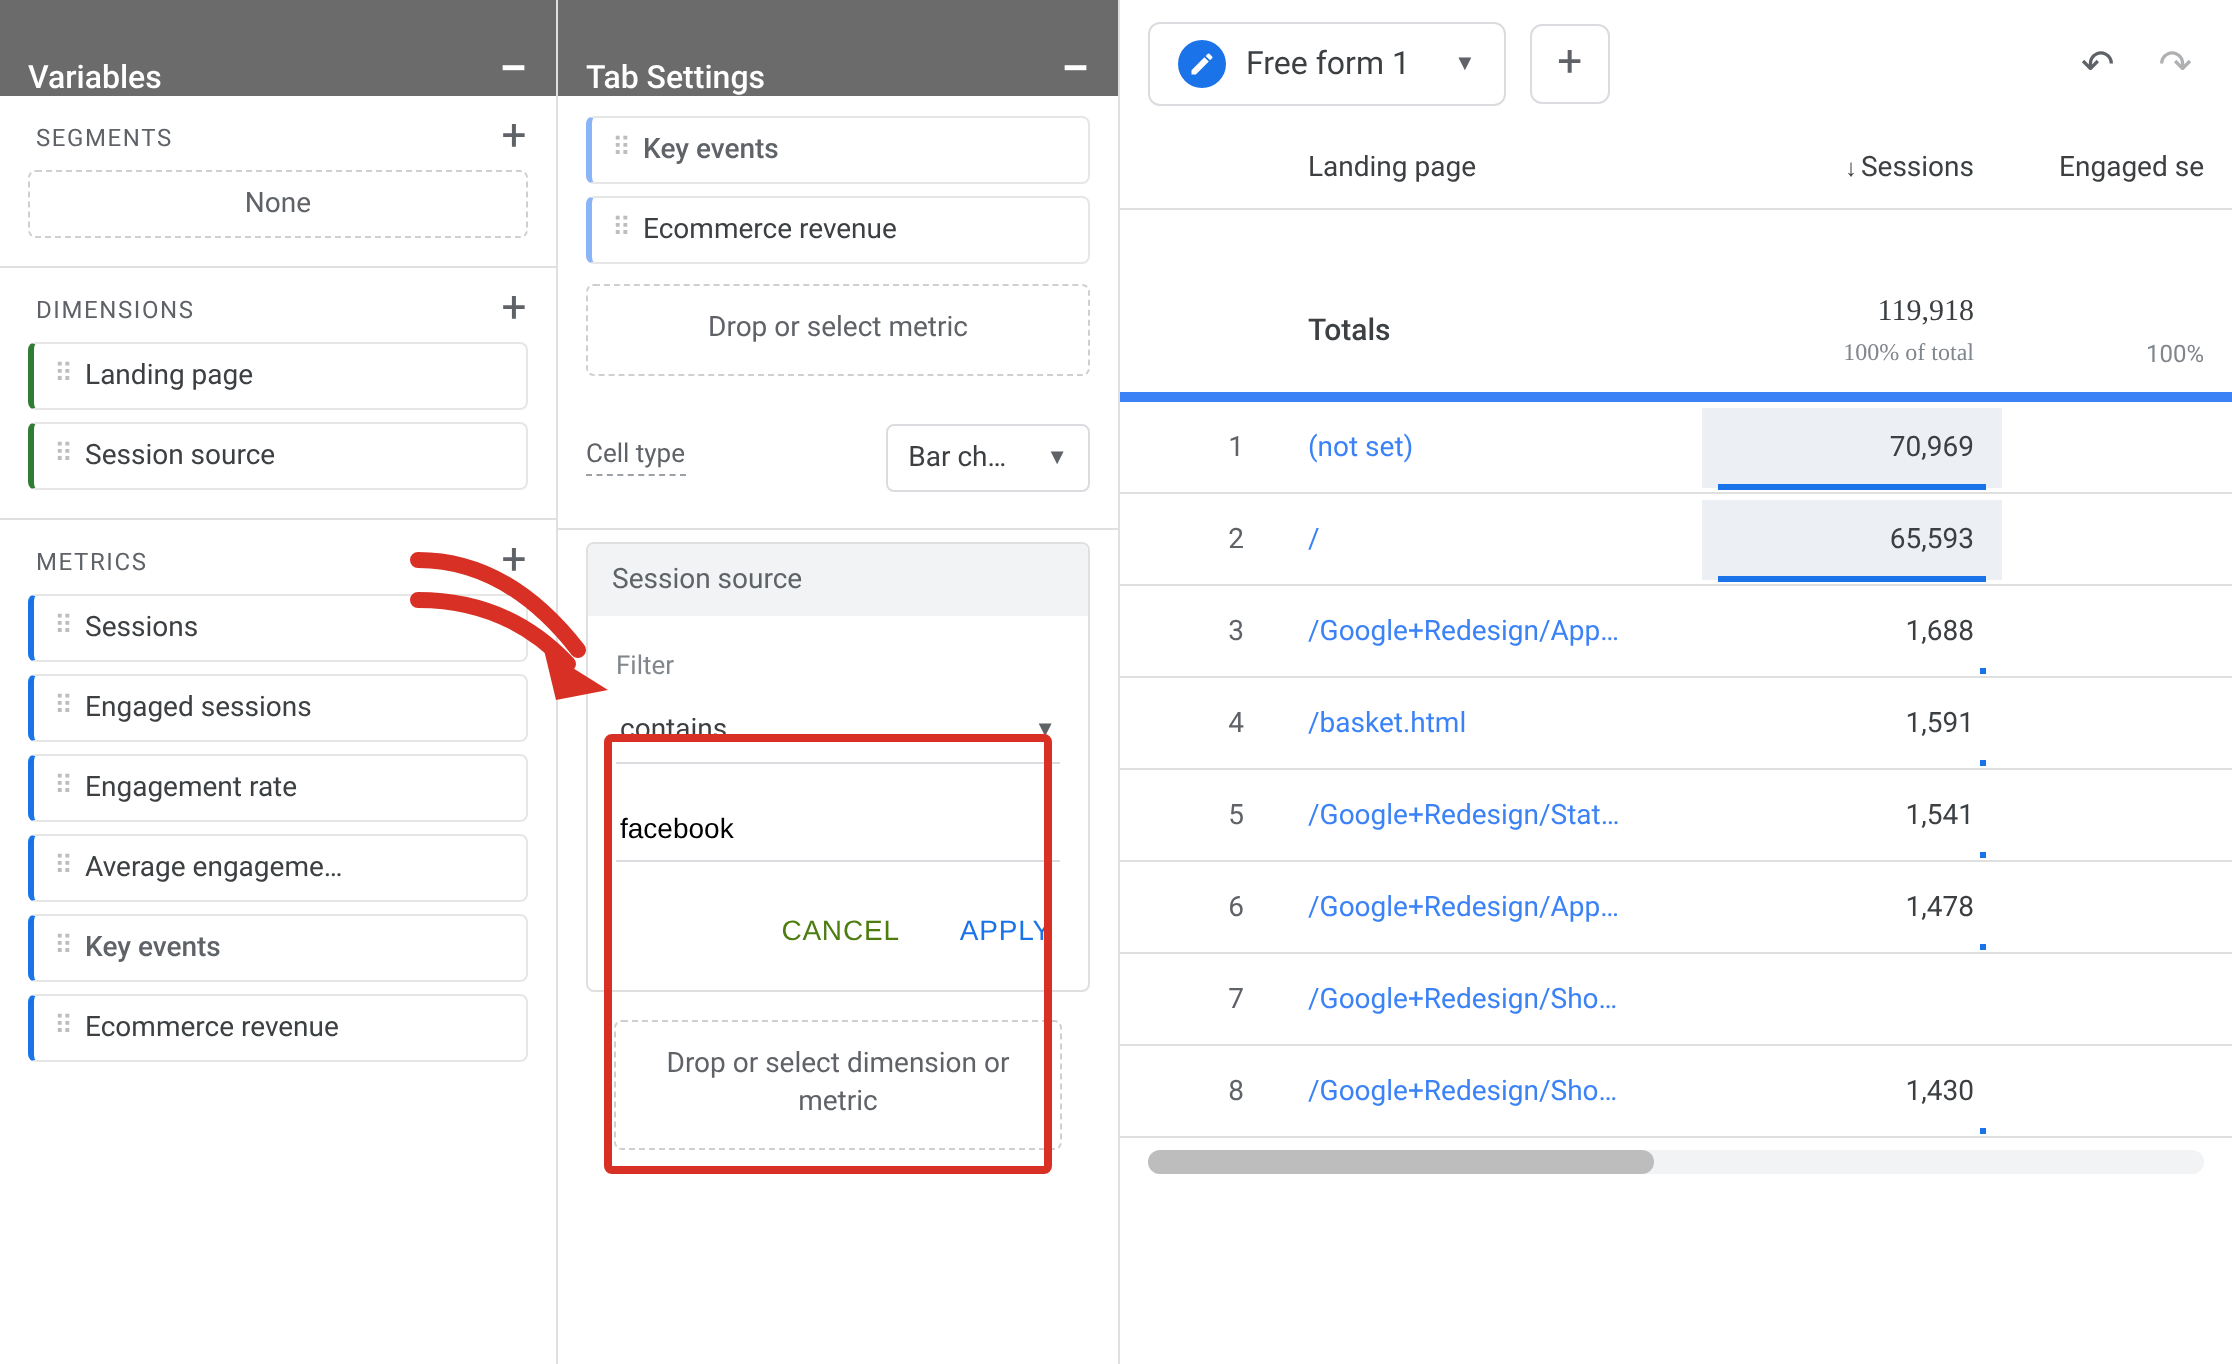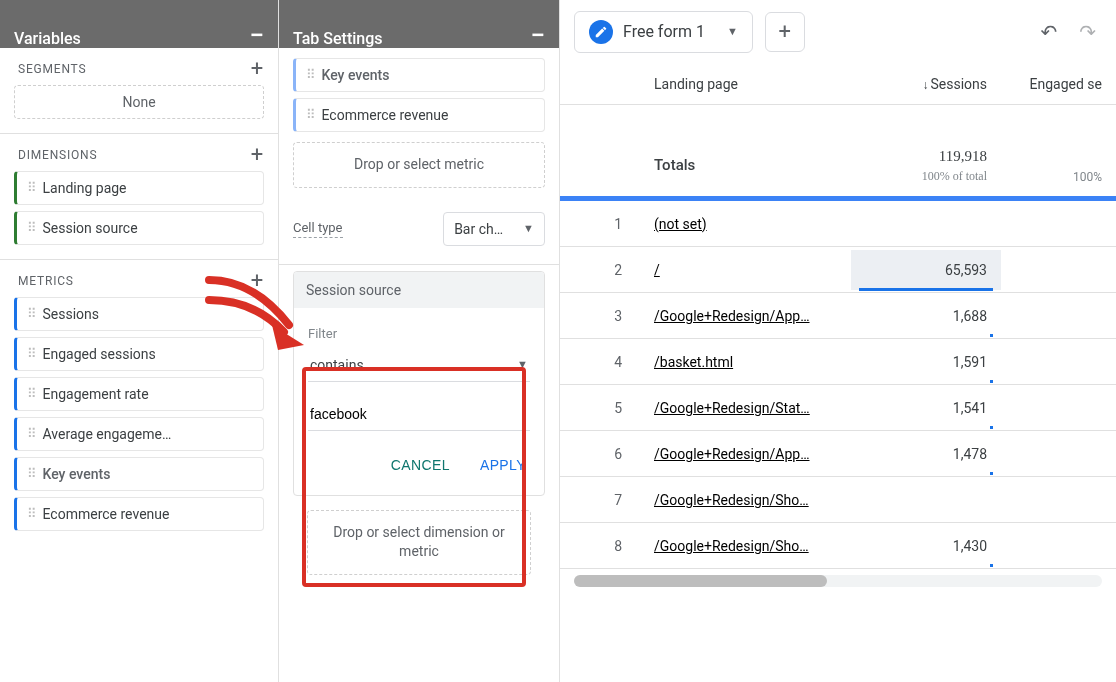"(not set)" .trow .col-name { color: #000000 -> #3b82f6; text-decoration: underline -> none }
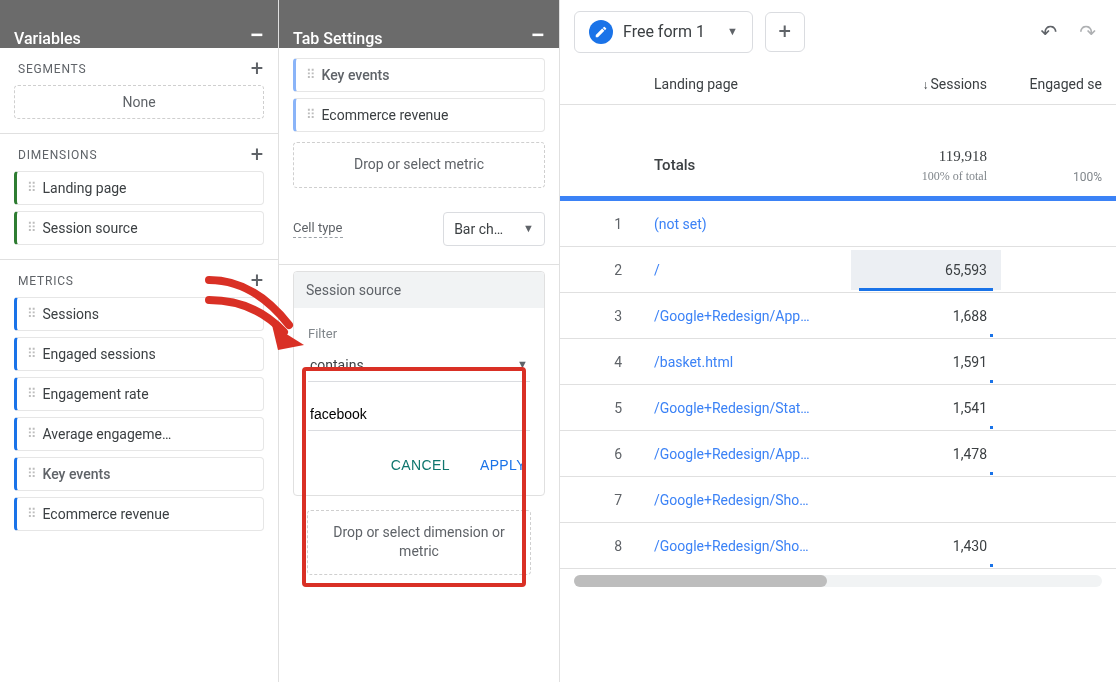"70,969" div.col-val { html: none -> <div><div></div><span>70,969</span><div></div></div> }
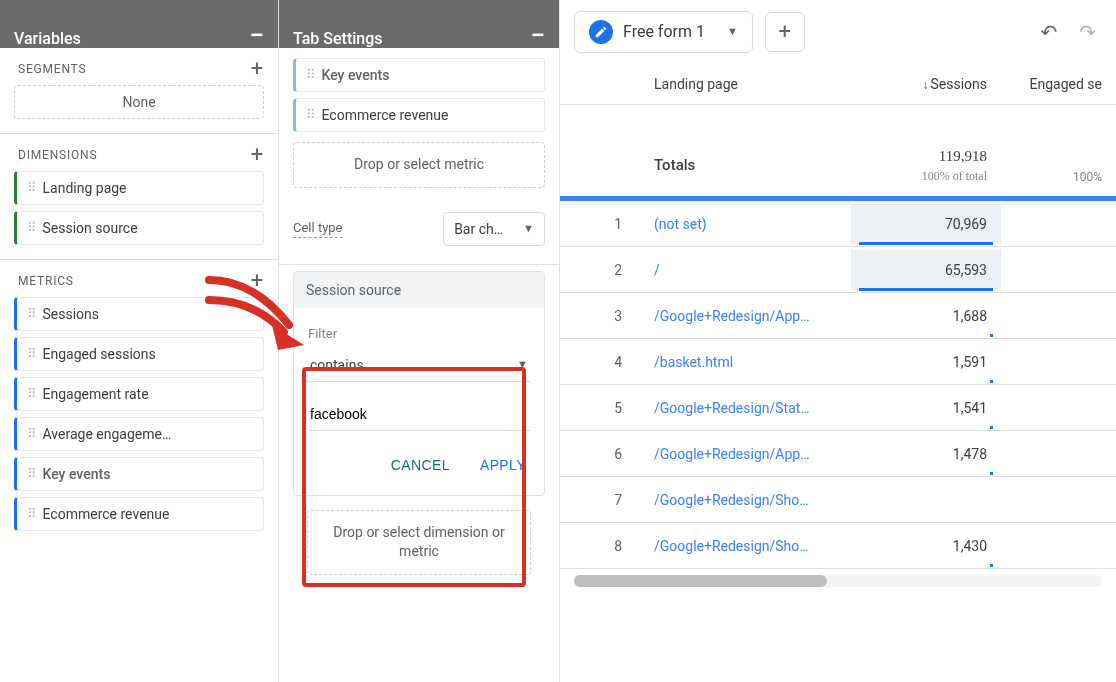"CANCEL" .btn-cancel { color: #0f766e -> #4d7c0f }
